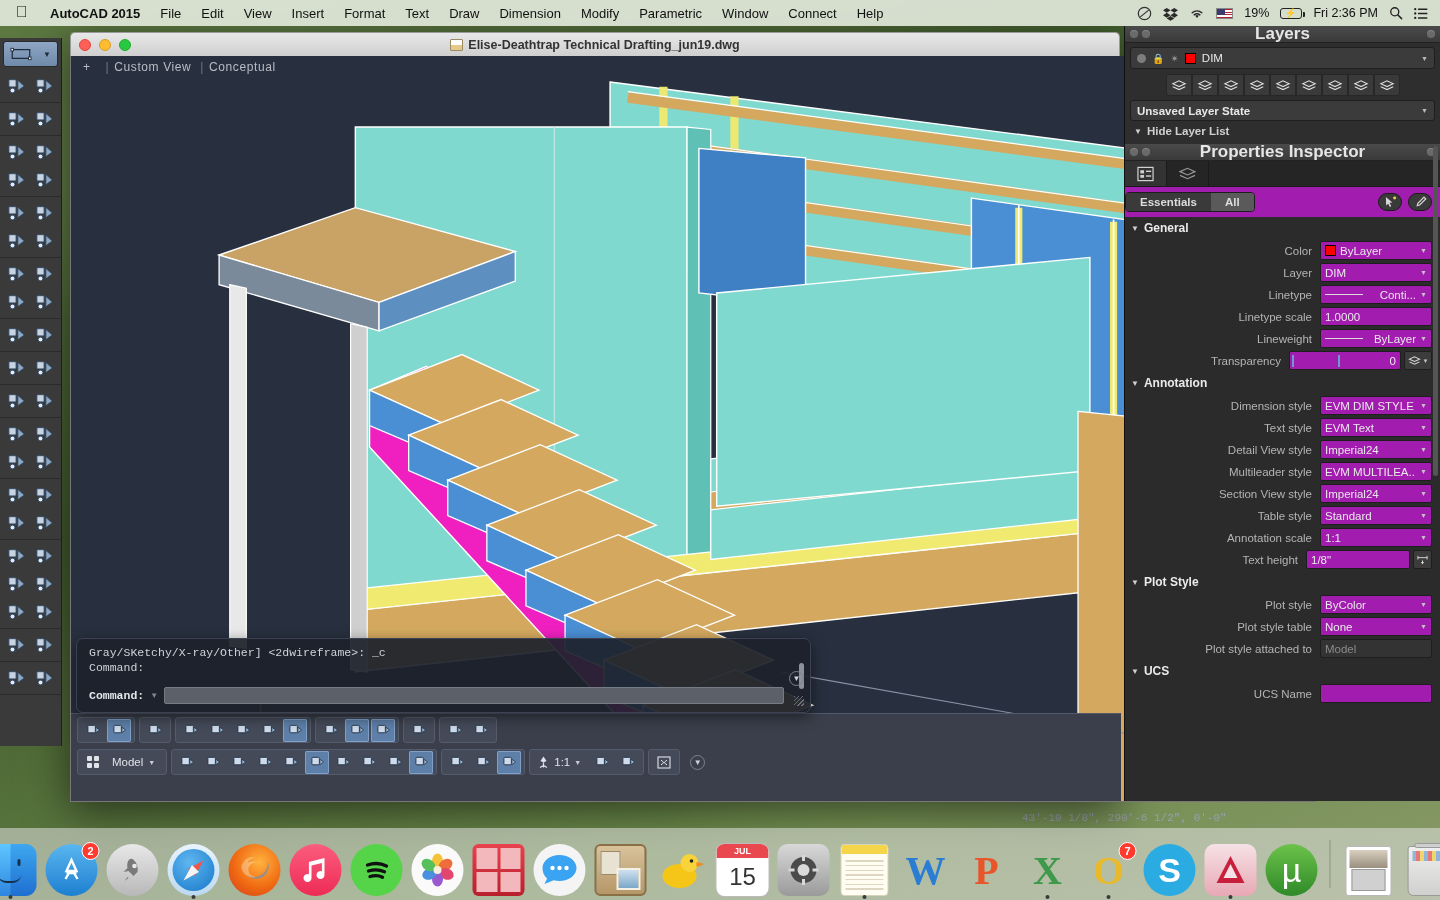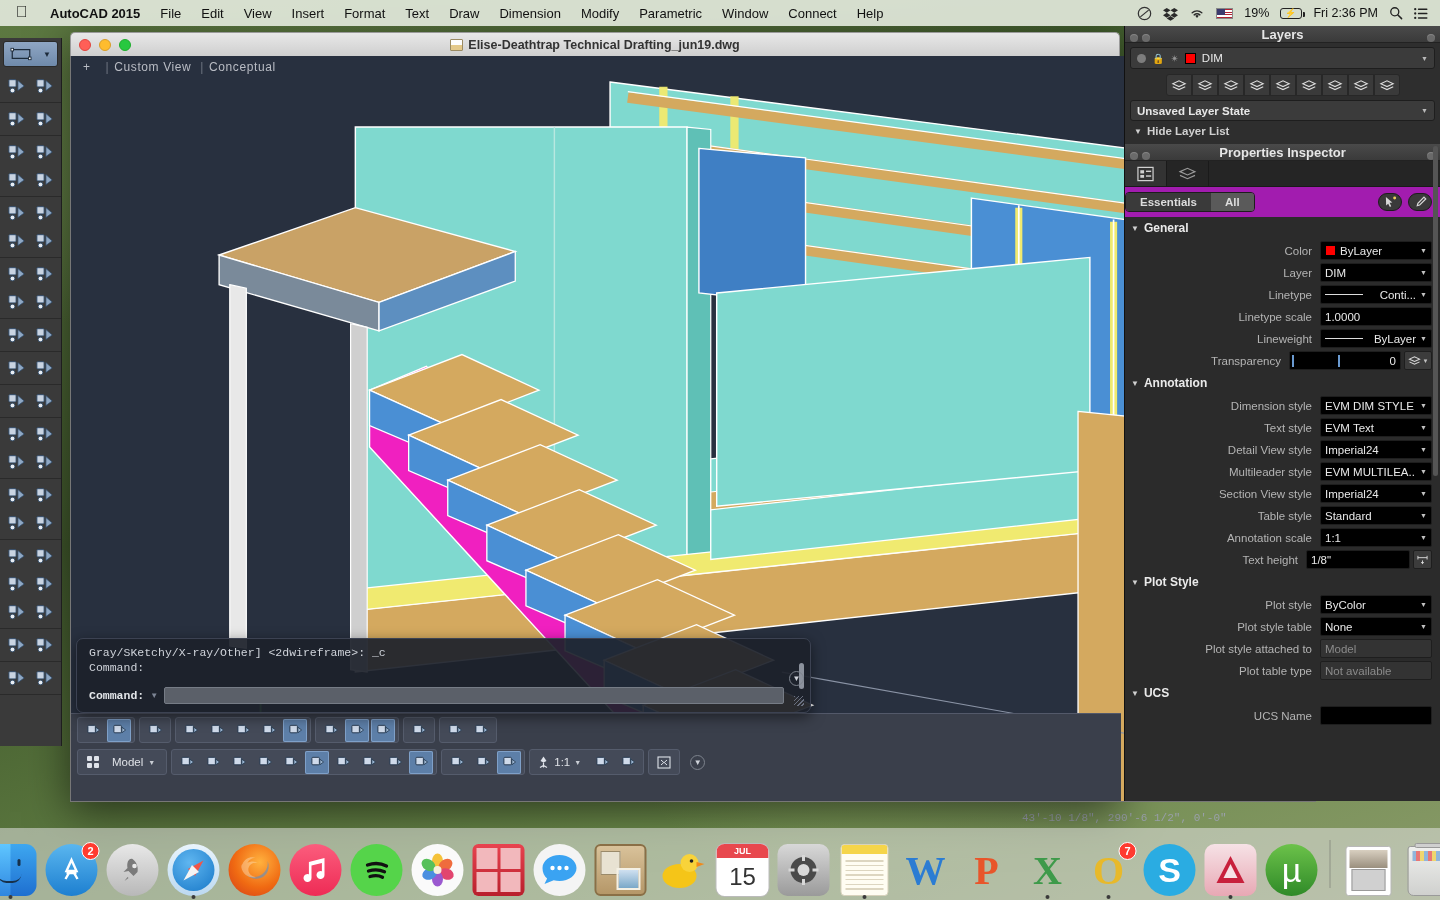"Layers" .panel-head { align-items: flex-end -> center; font-size: 13px -> 17px }
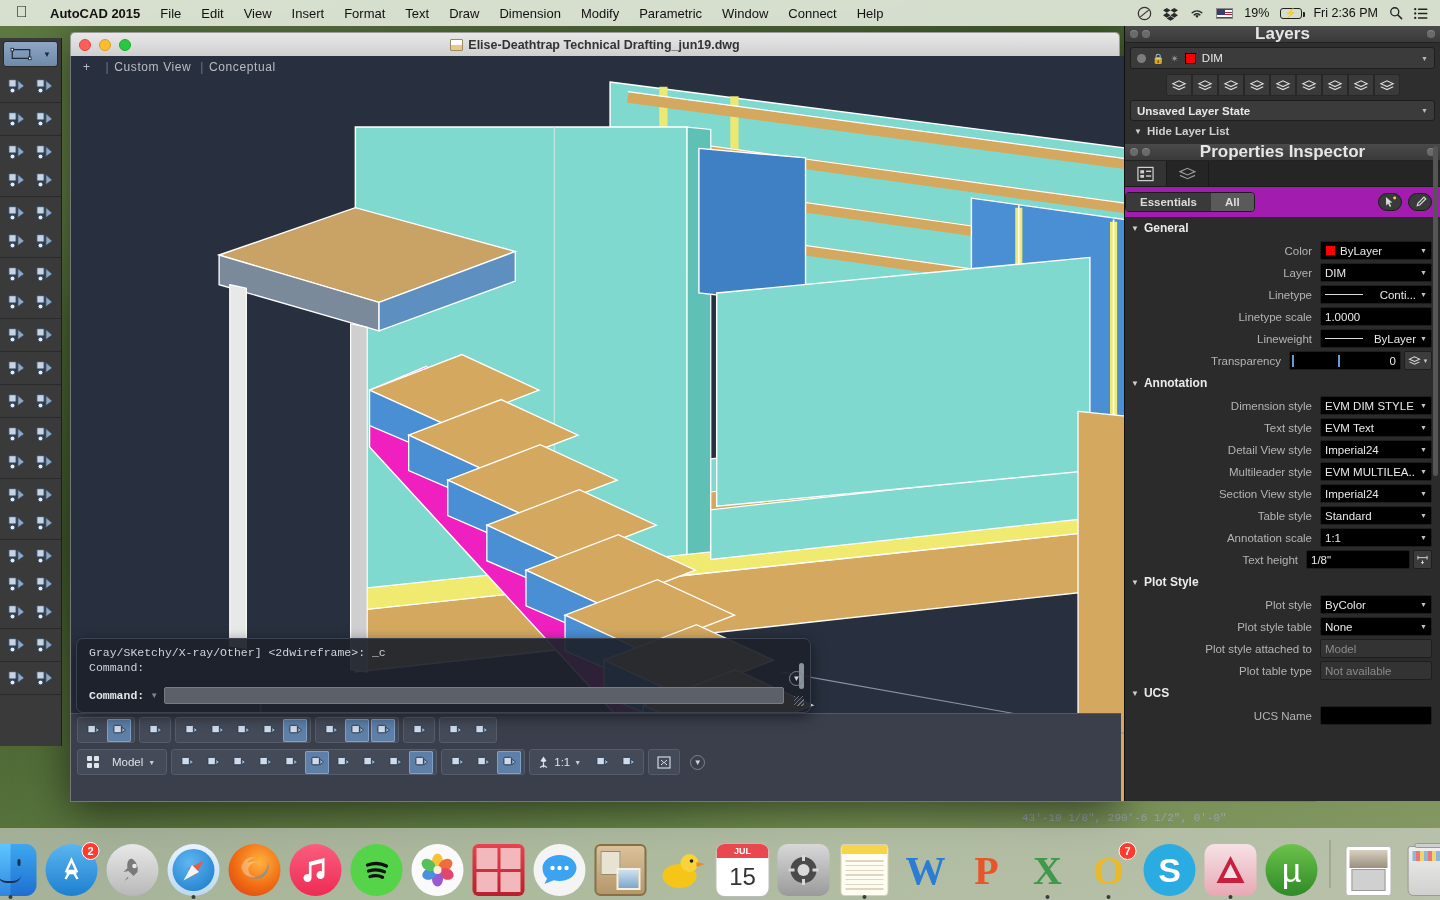"ByLayer" .pfield { background: #000000 -> #a21caf }
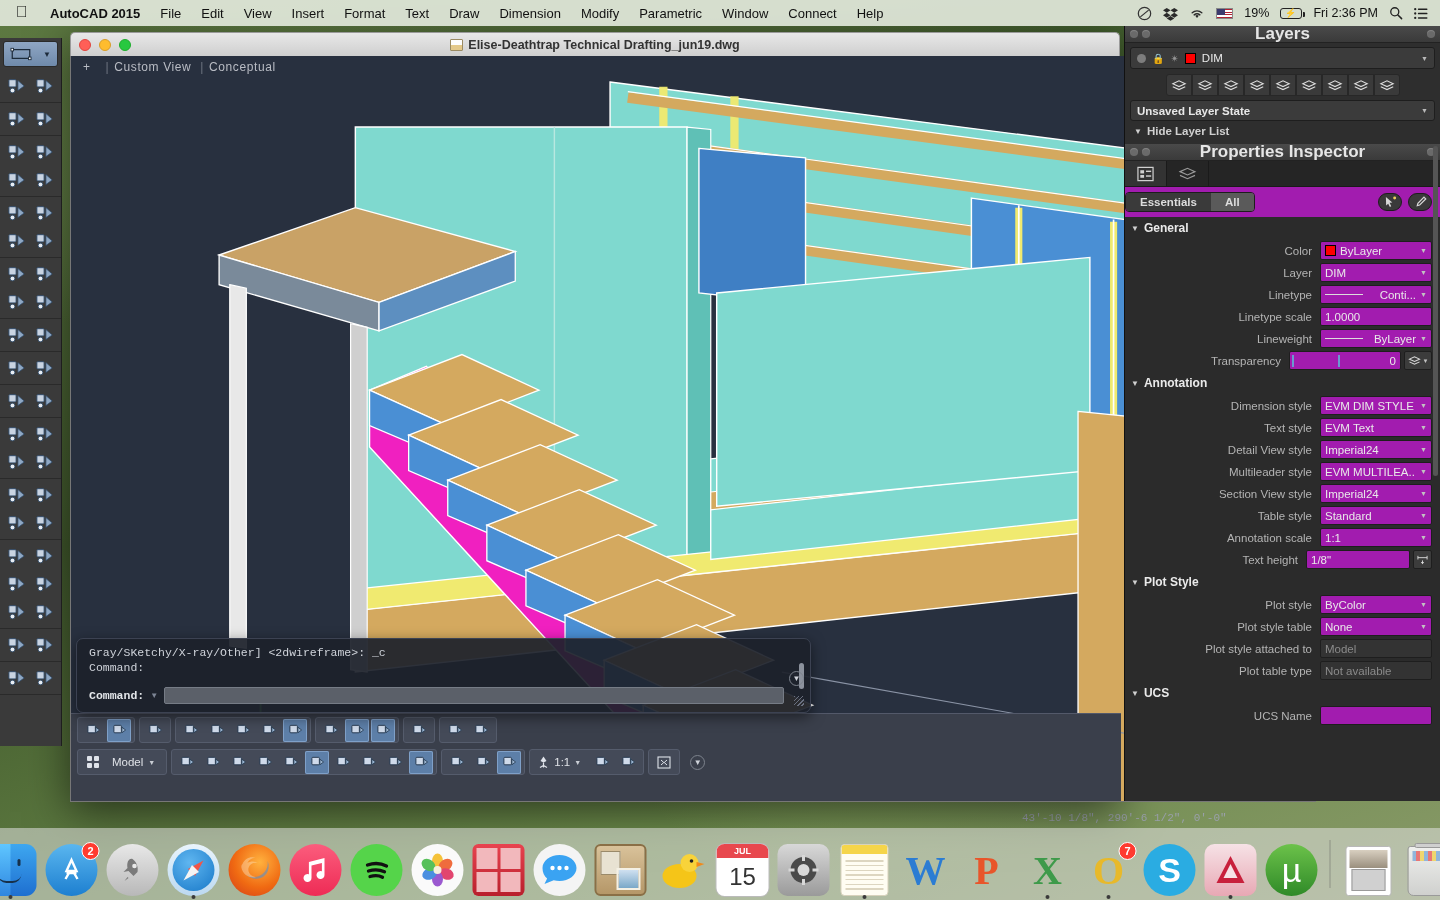"Plot table type" div.prow { html: <div> <div>Plot table type</div> <div> <span>Not available</span> </div> </div> -> none }
